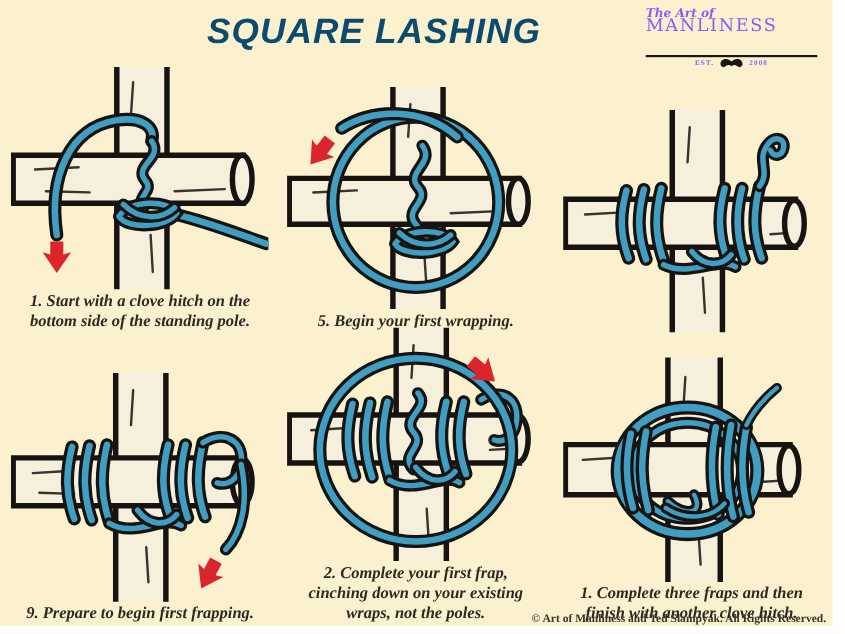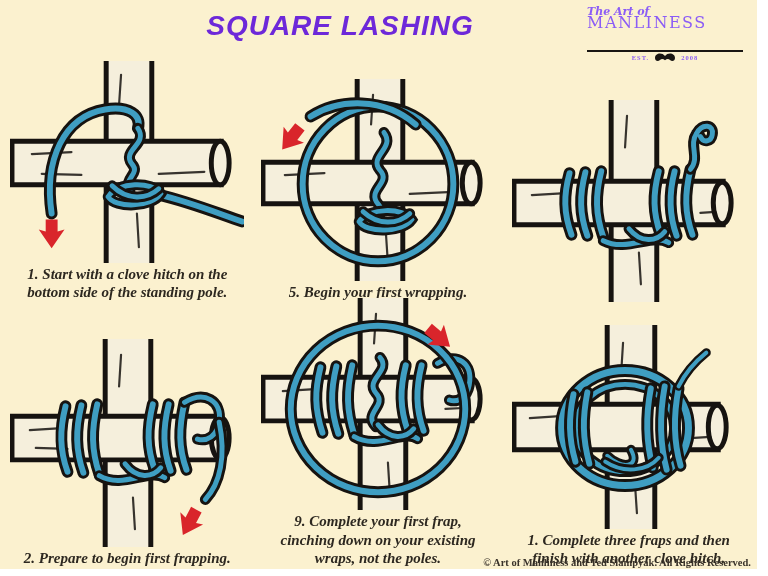"SQUARE LASHING" .title { color: #6d28d9 -> #0c4a6e; font-size: 28px -> 32px }
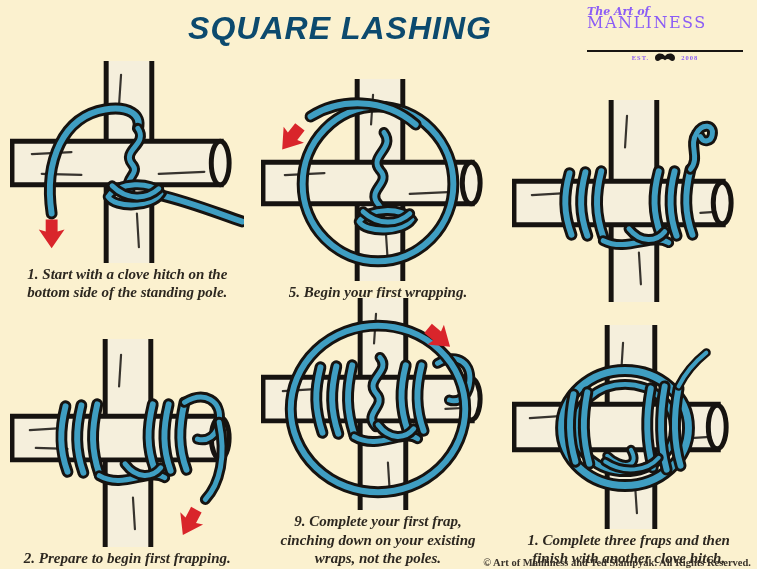"9. Complete your first frap," div.caption { text: 9 -> 2 }
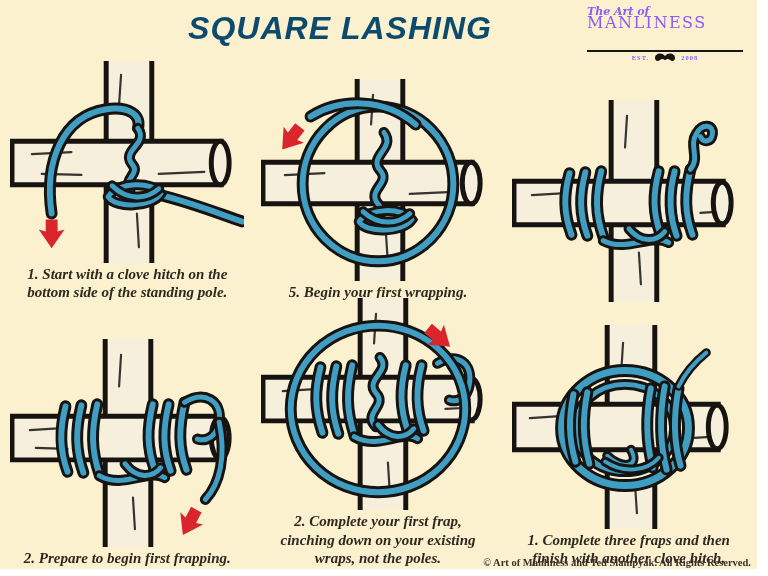"2. Prepare to begin first" div.caption { text: 2 -> 9 }
